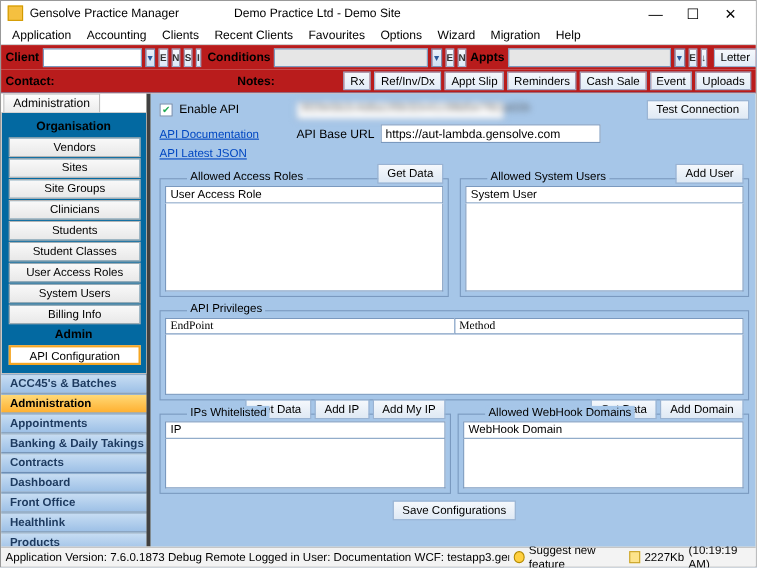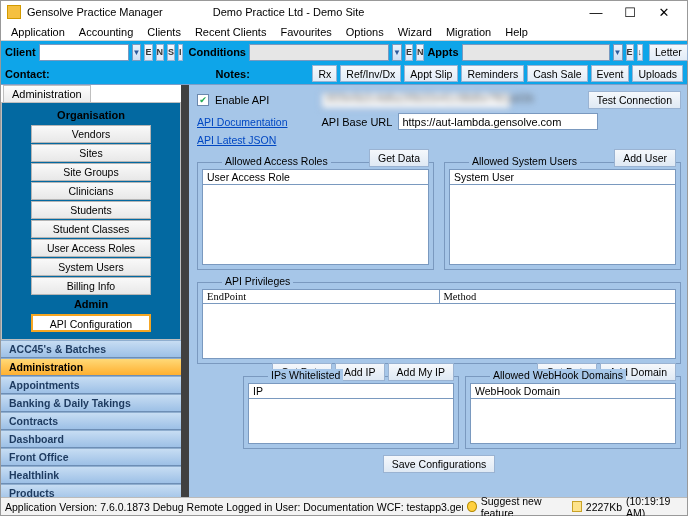"Client" .toolbar { background: #0ea5e9 -> #b91c1c }
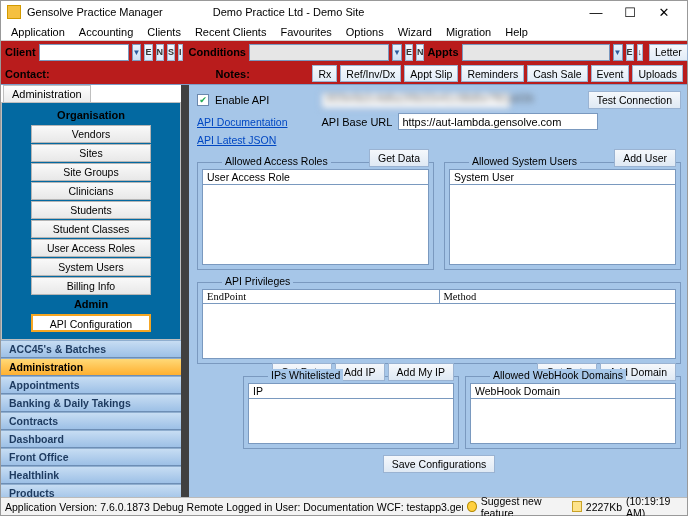"Administration" .sidebar { border-right: 8px solid #404040 -> 4px solid #404040; width: 188px -> 136px }
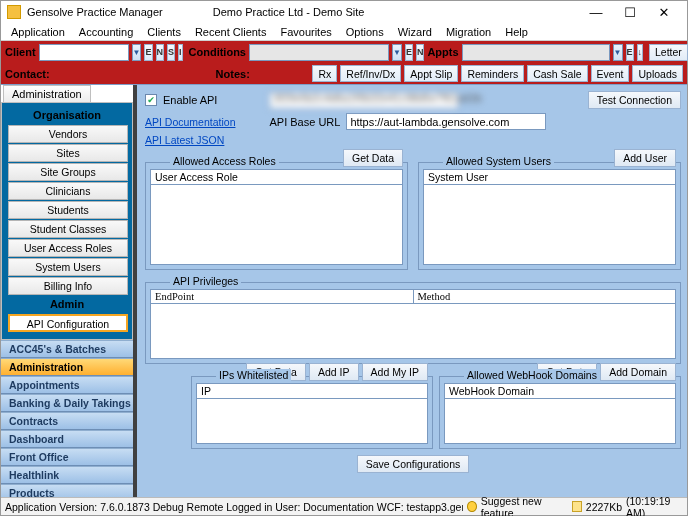"IPs Whitelisted" div { margin-left: 46px -> none }
